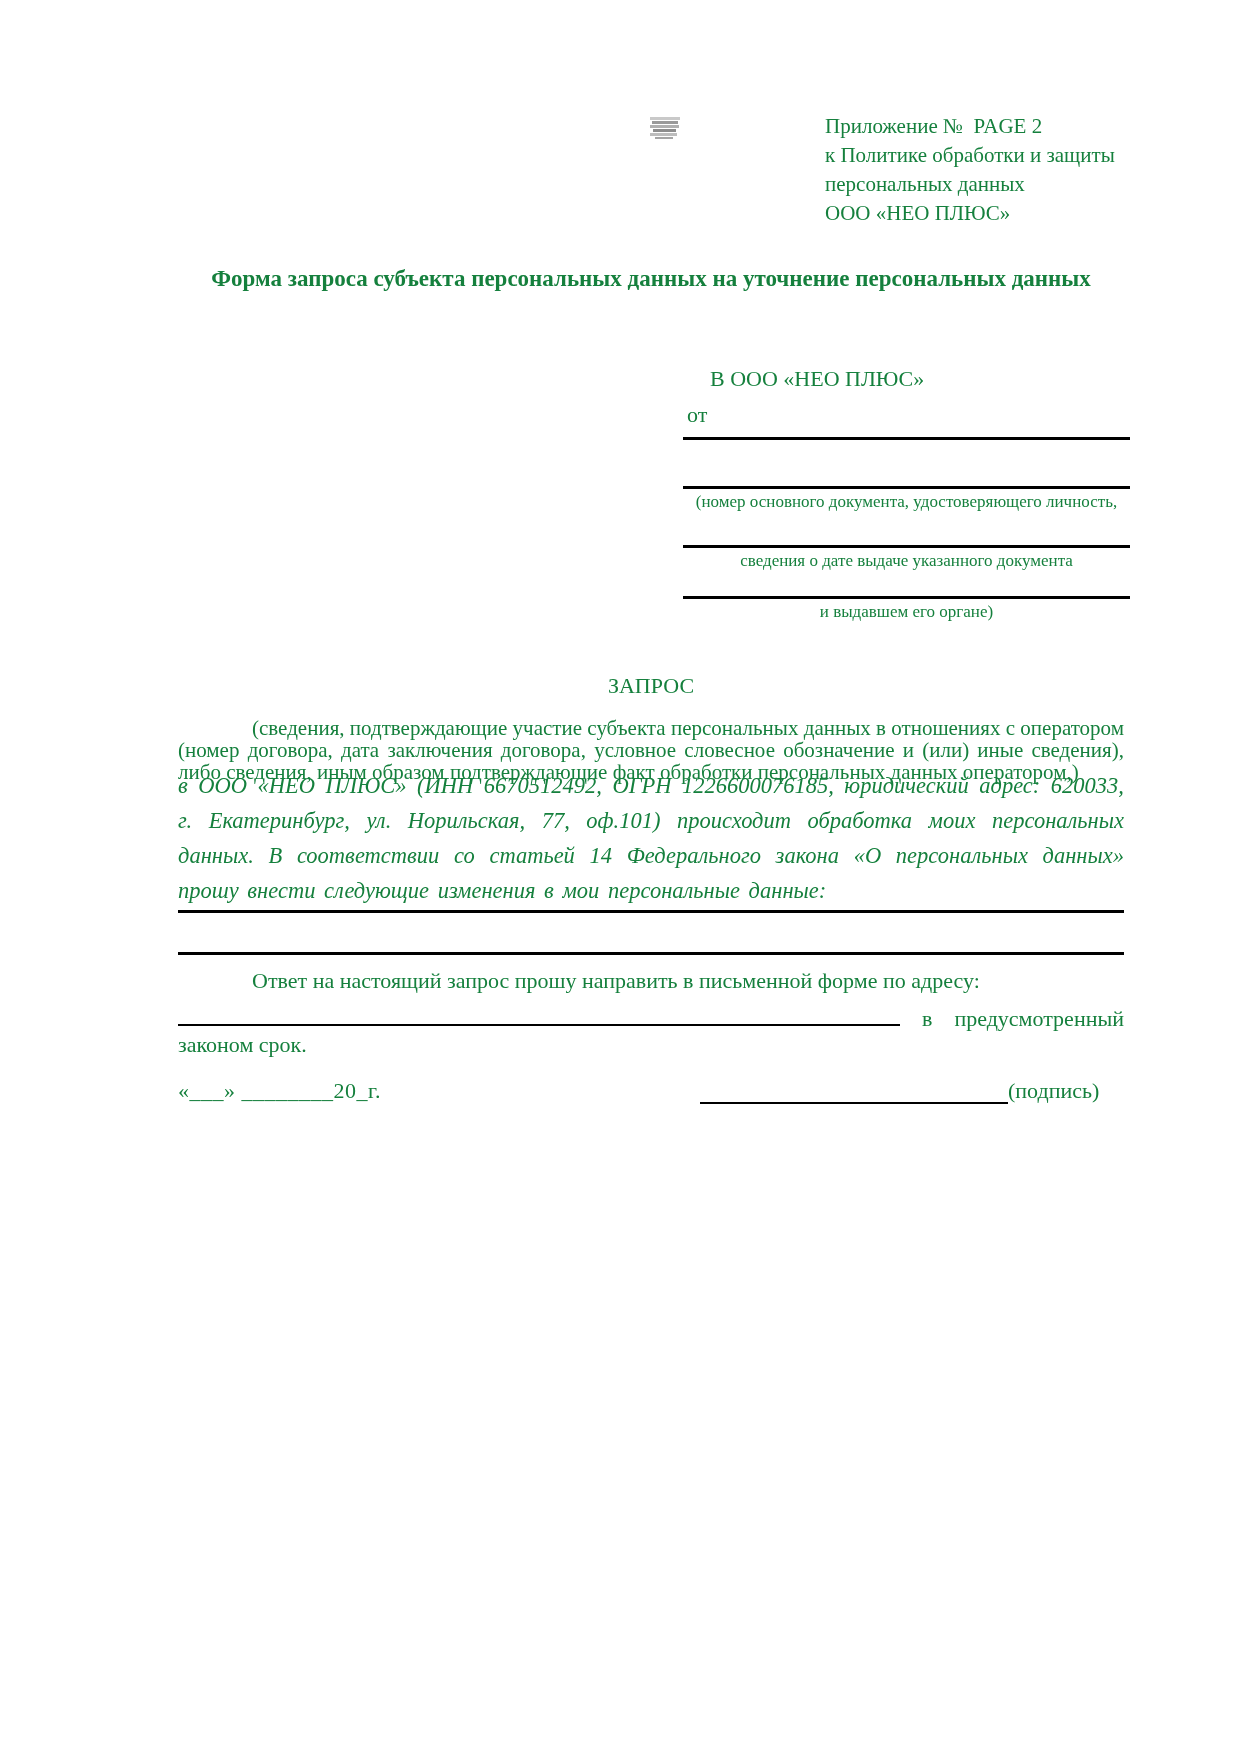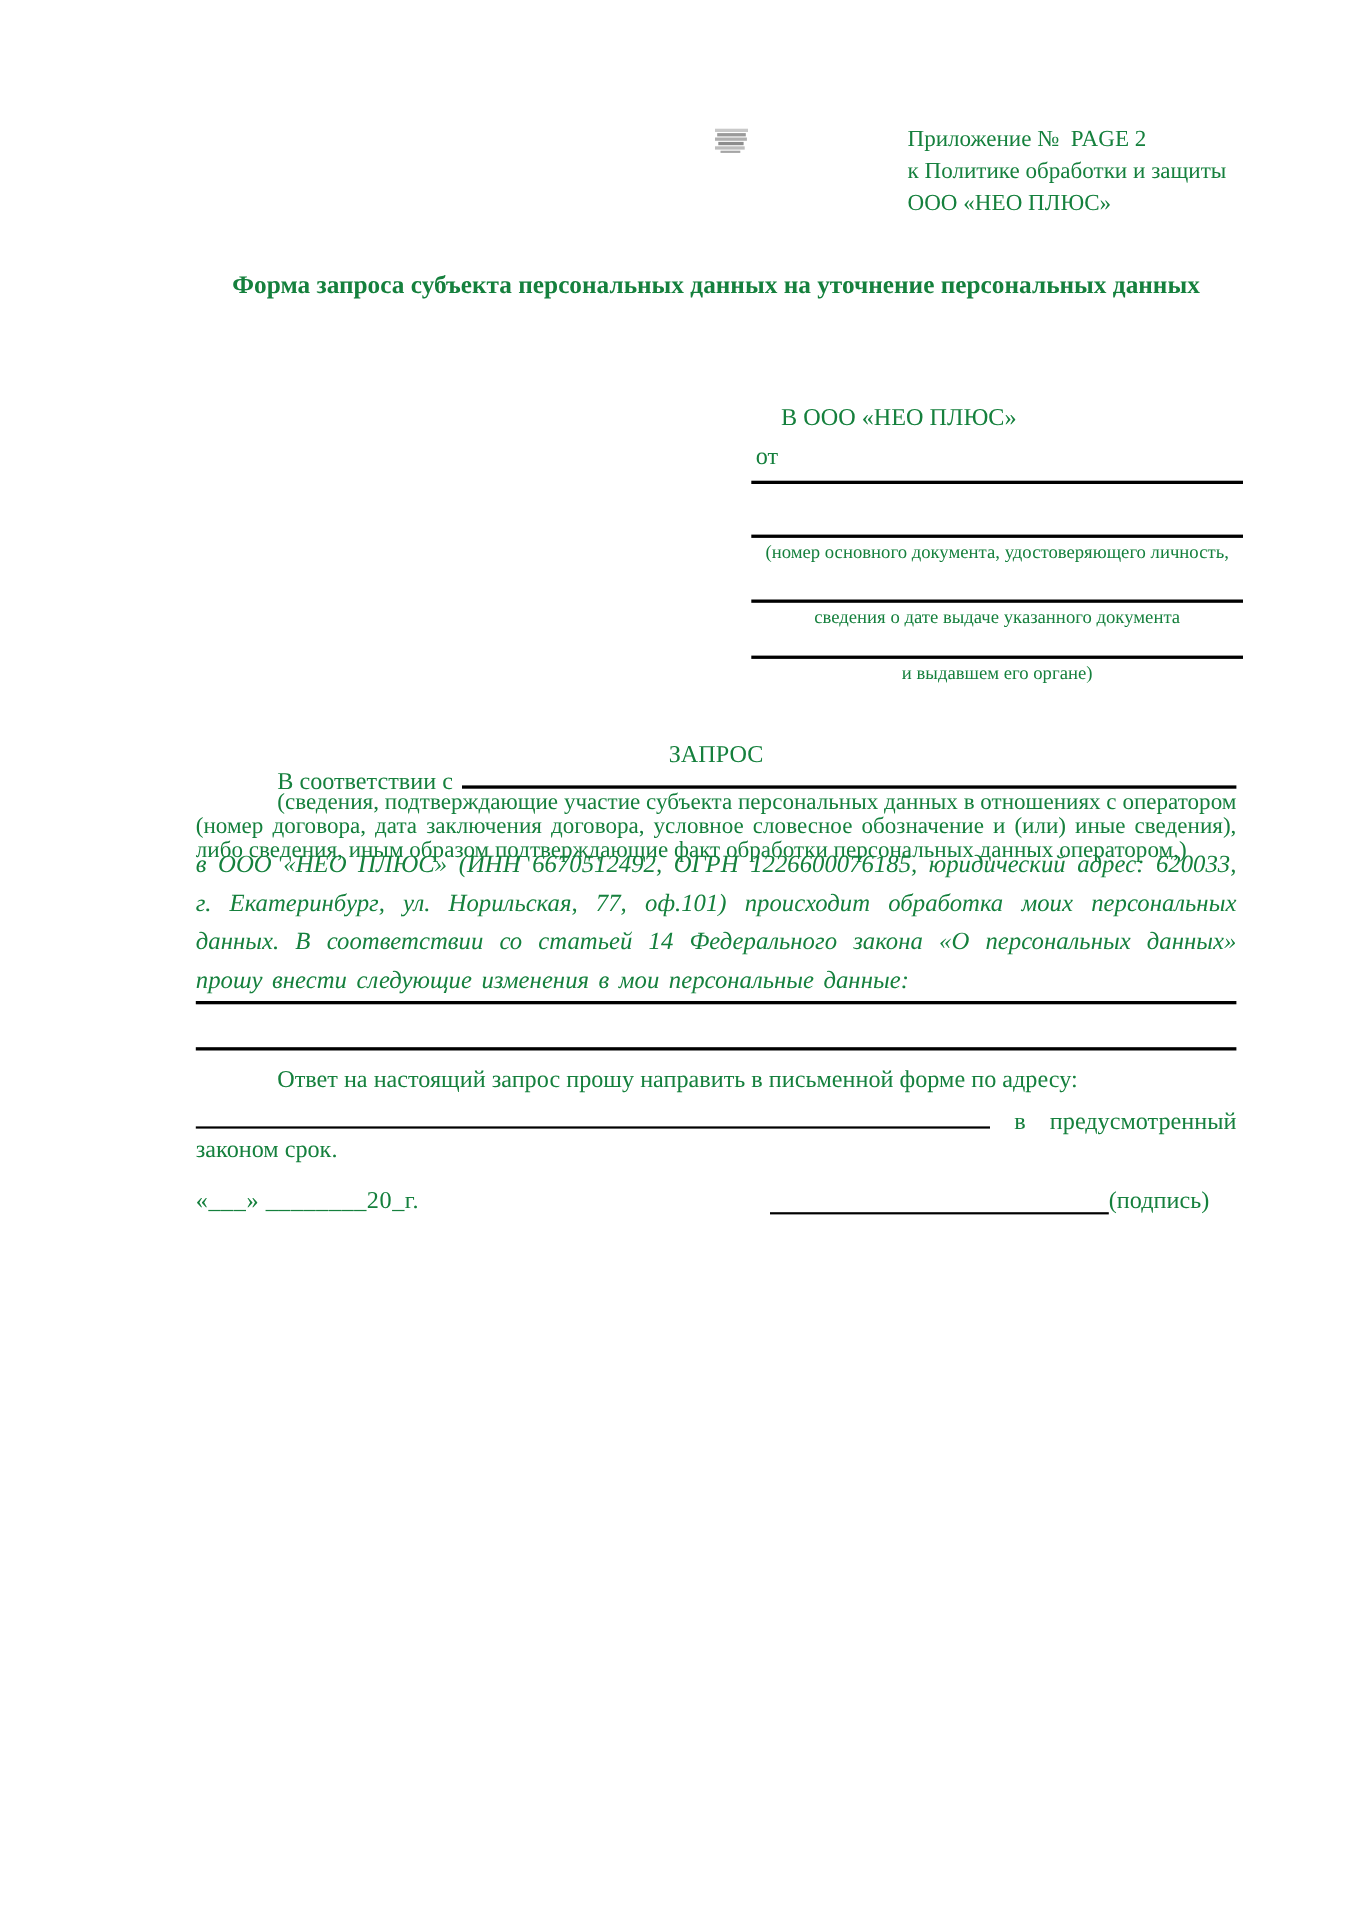"персональных данных" div.header-line { html: none -> <div>персональных данных</div> }
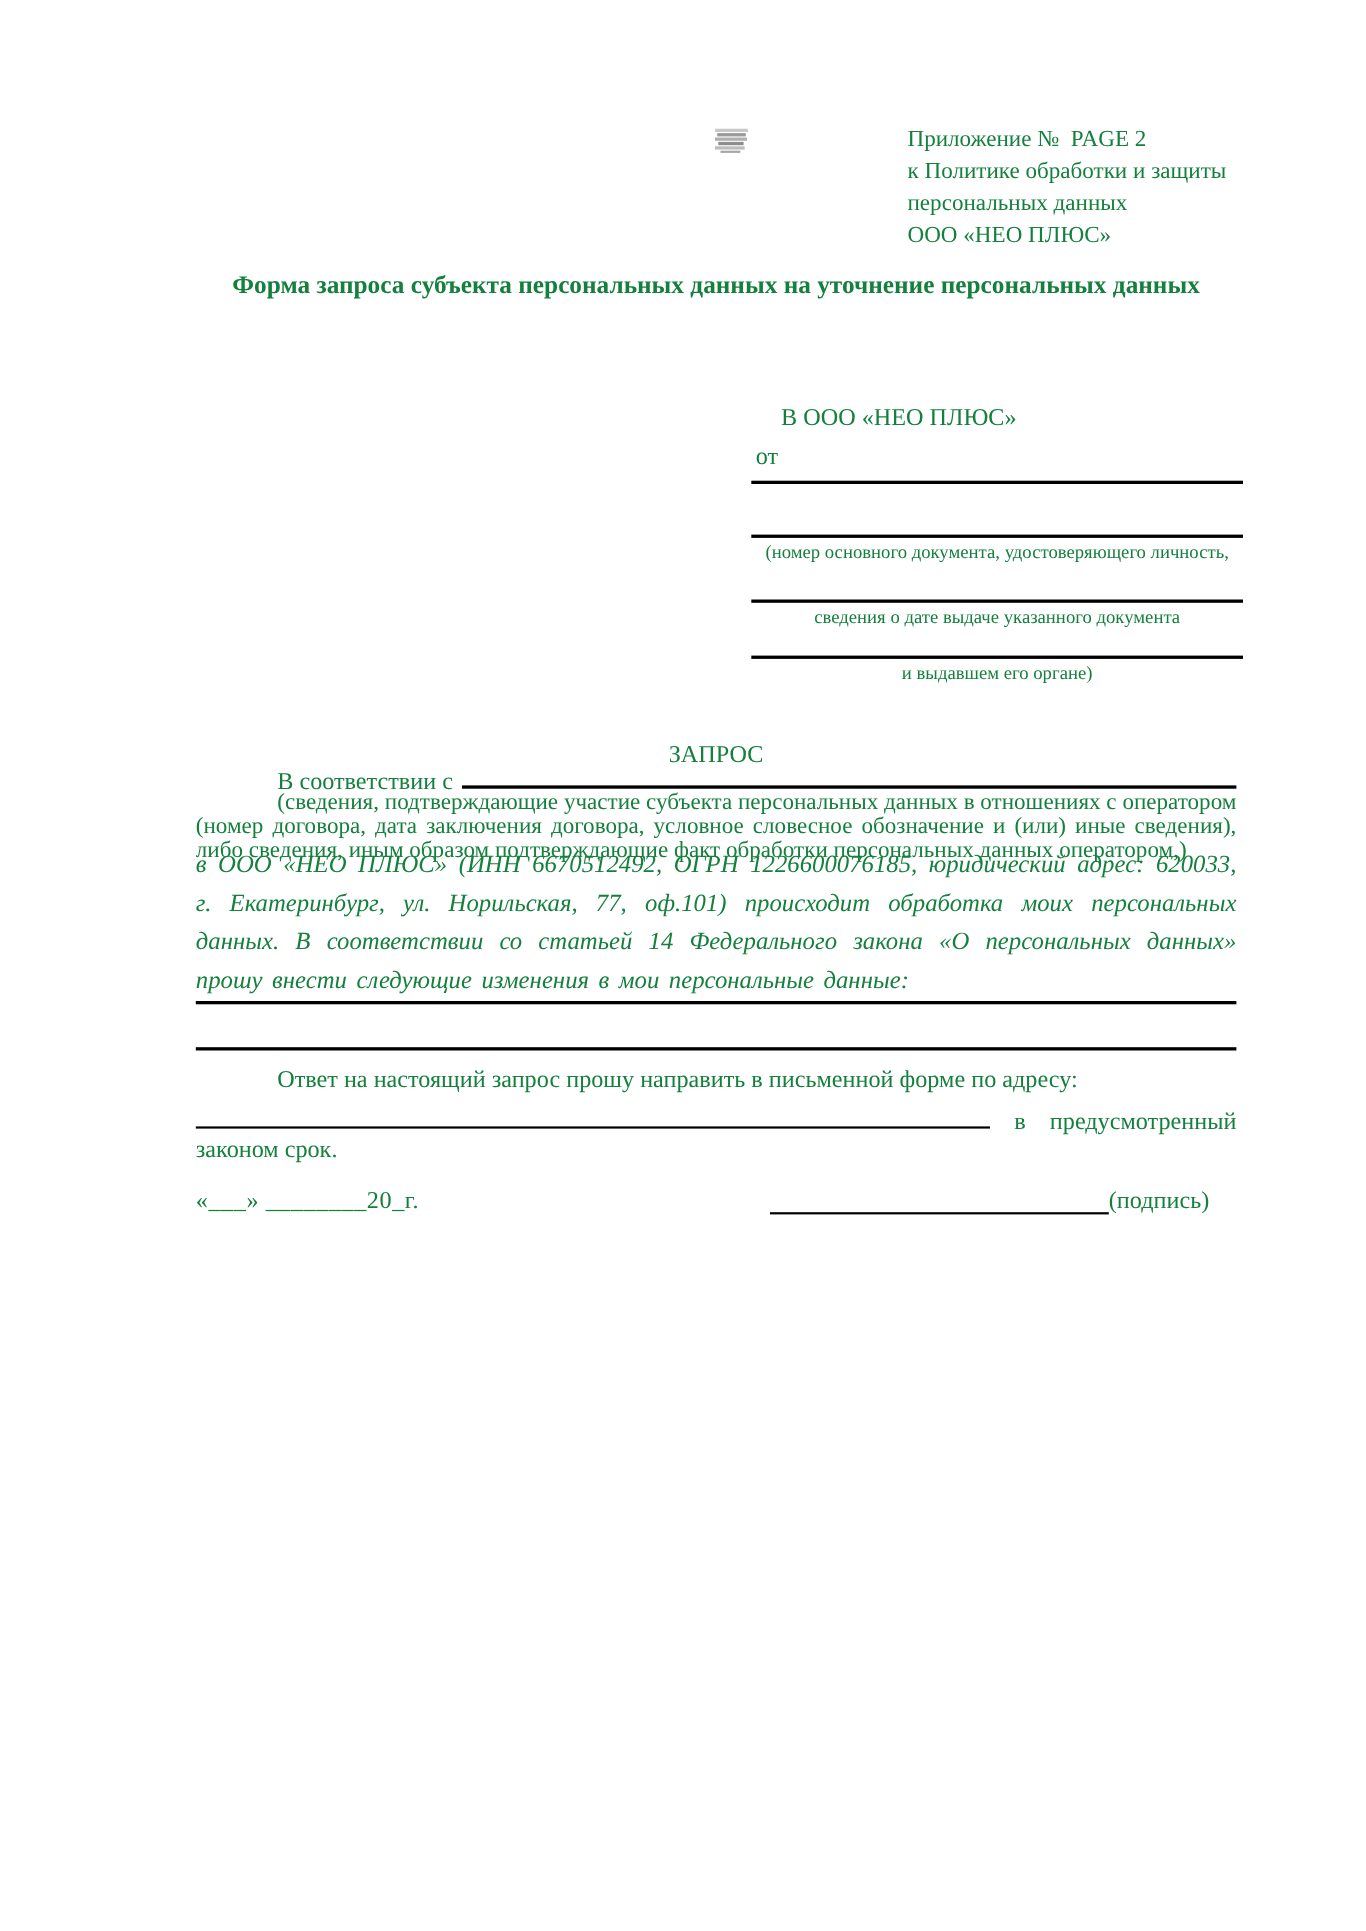"Форма запроса субъекта персональных" .title-inner { margin-top: none -> 20px }
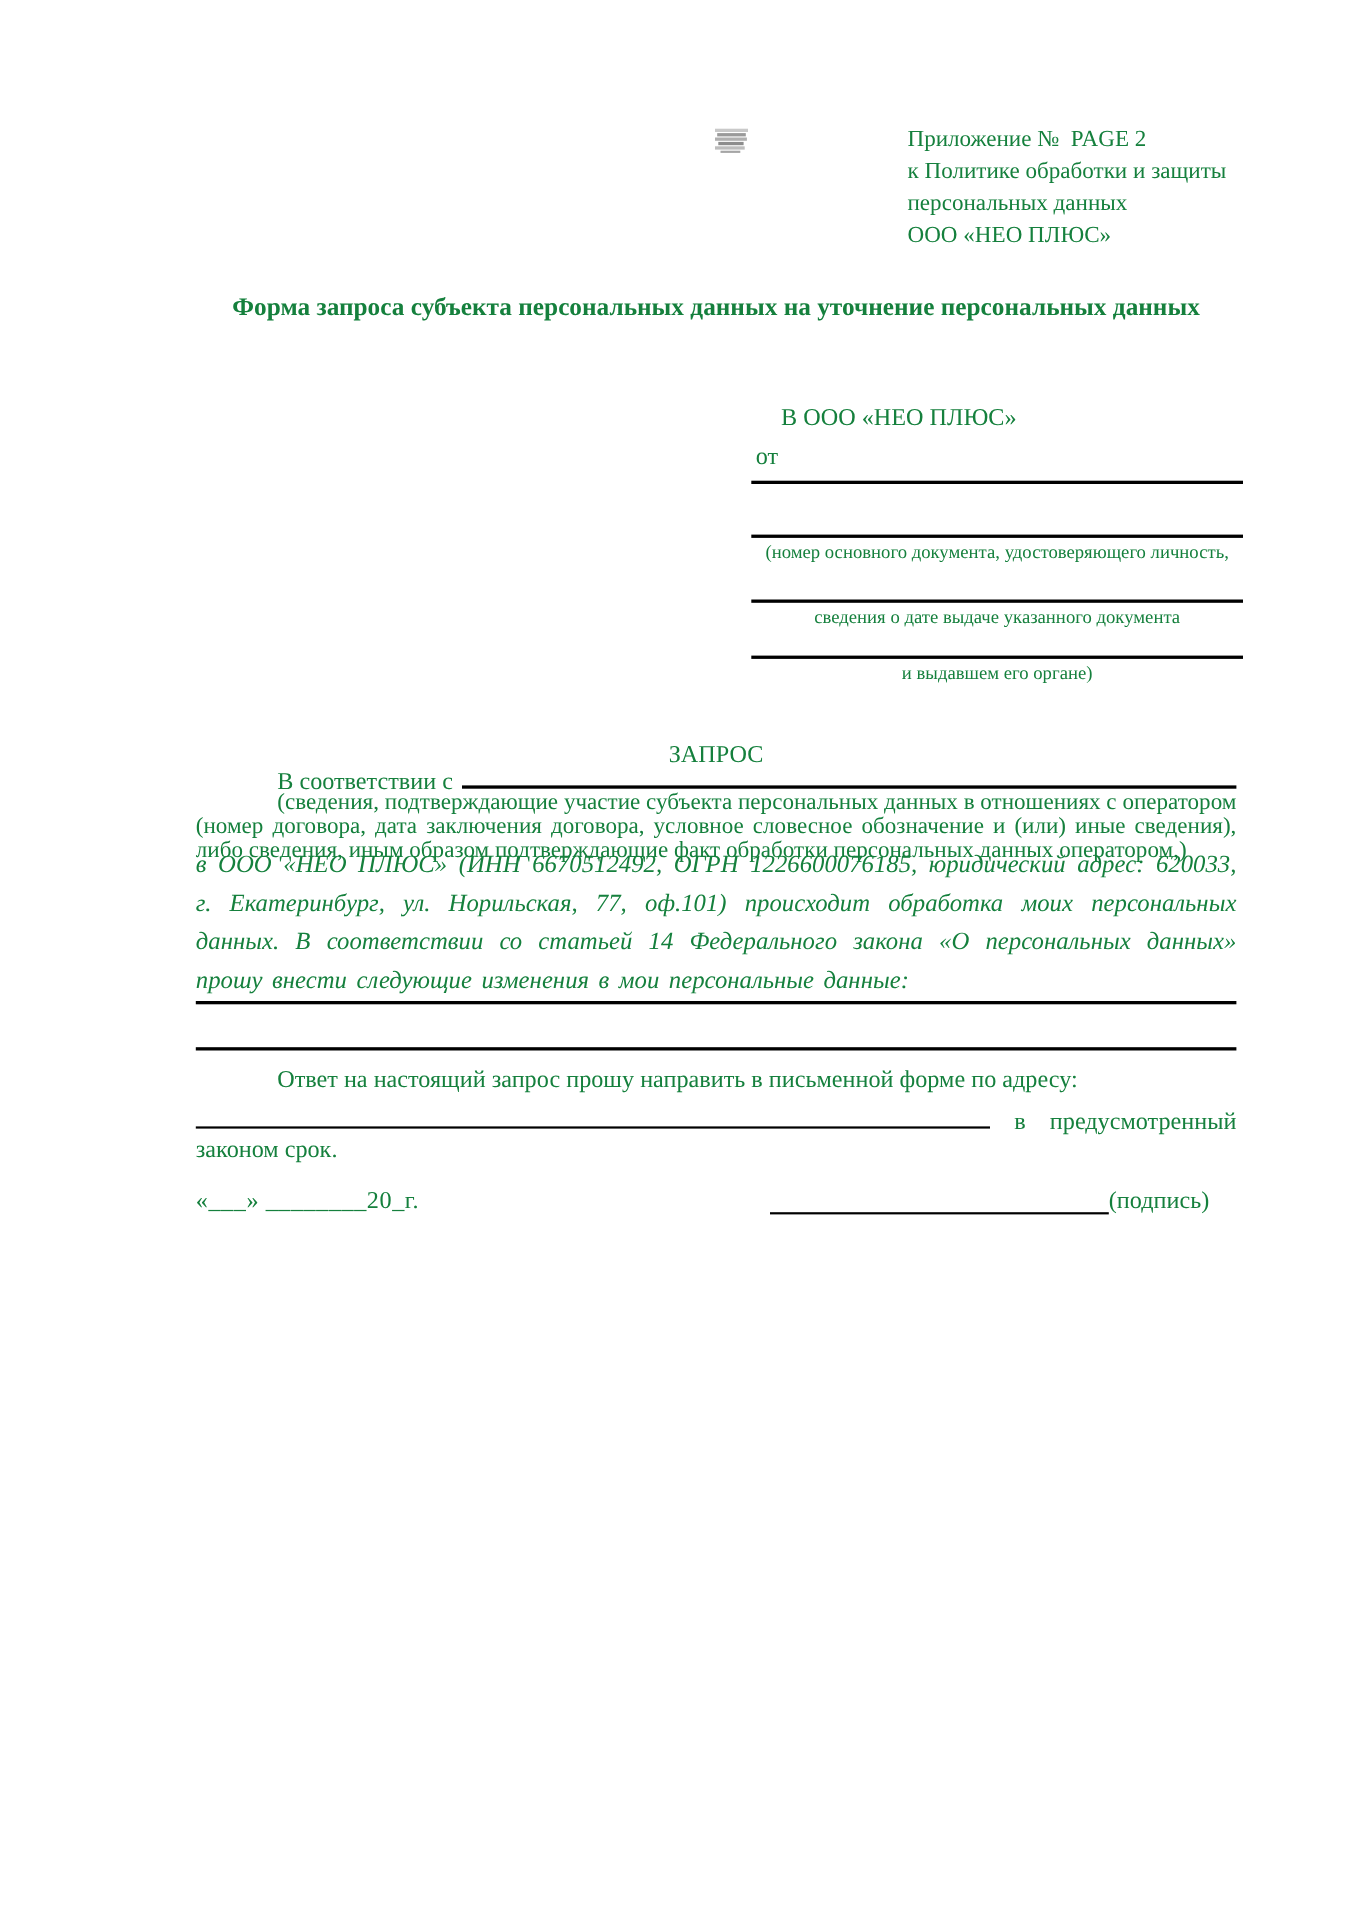"В соответствии с" div.intro-row { html: <div> <span></span> <span>В соответствии с</span> <span></span> </div> -> none }
